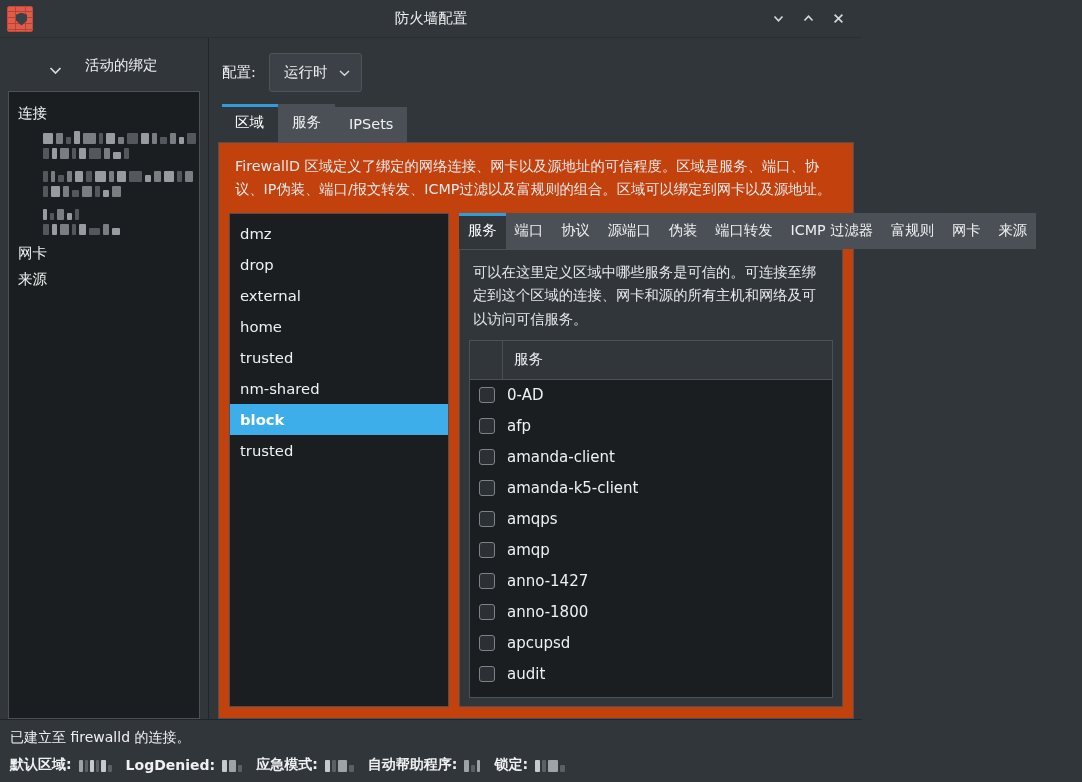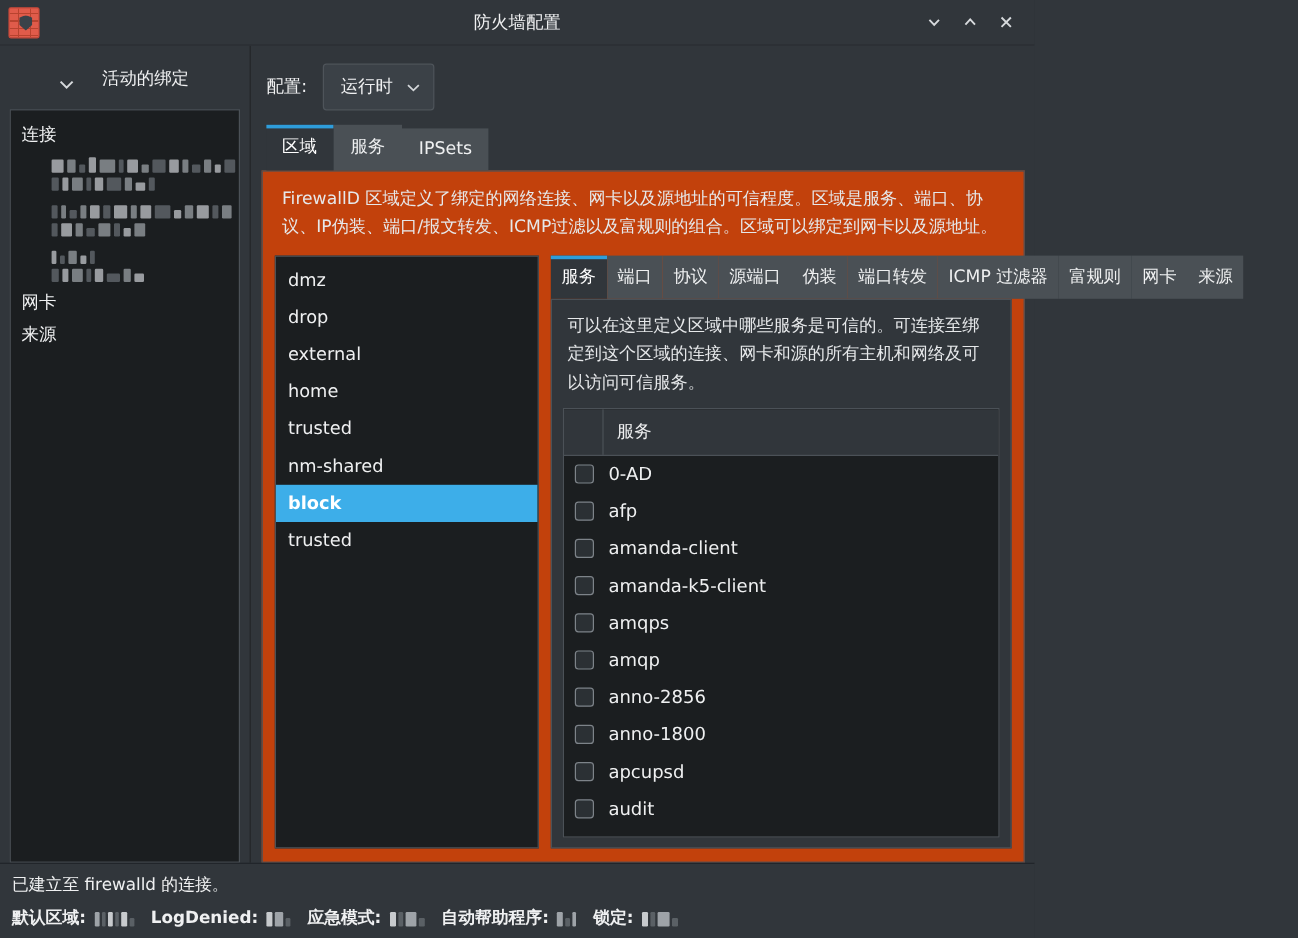"anno-2856" div.cell-name { text: anno-2856 -> anno-1427 }
